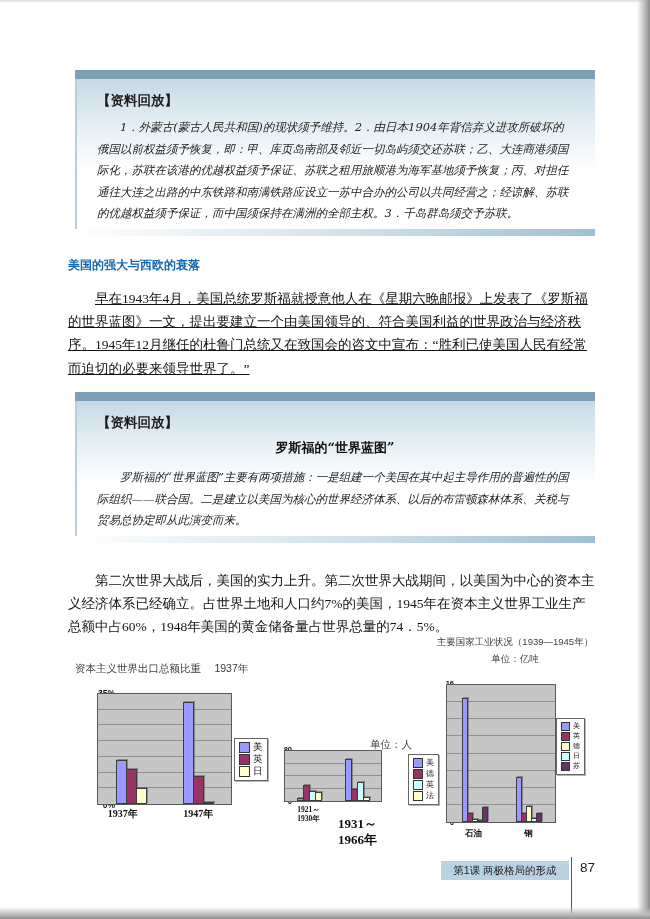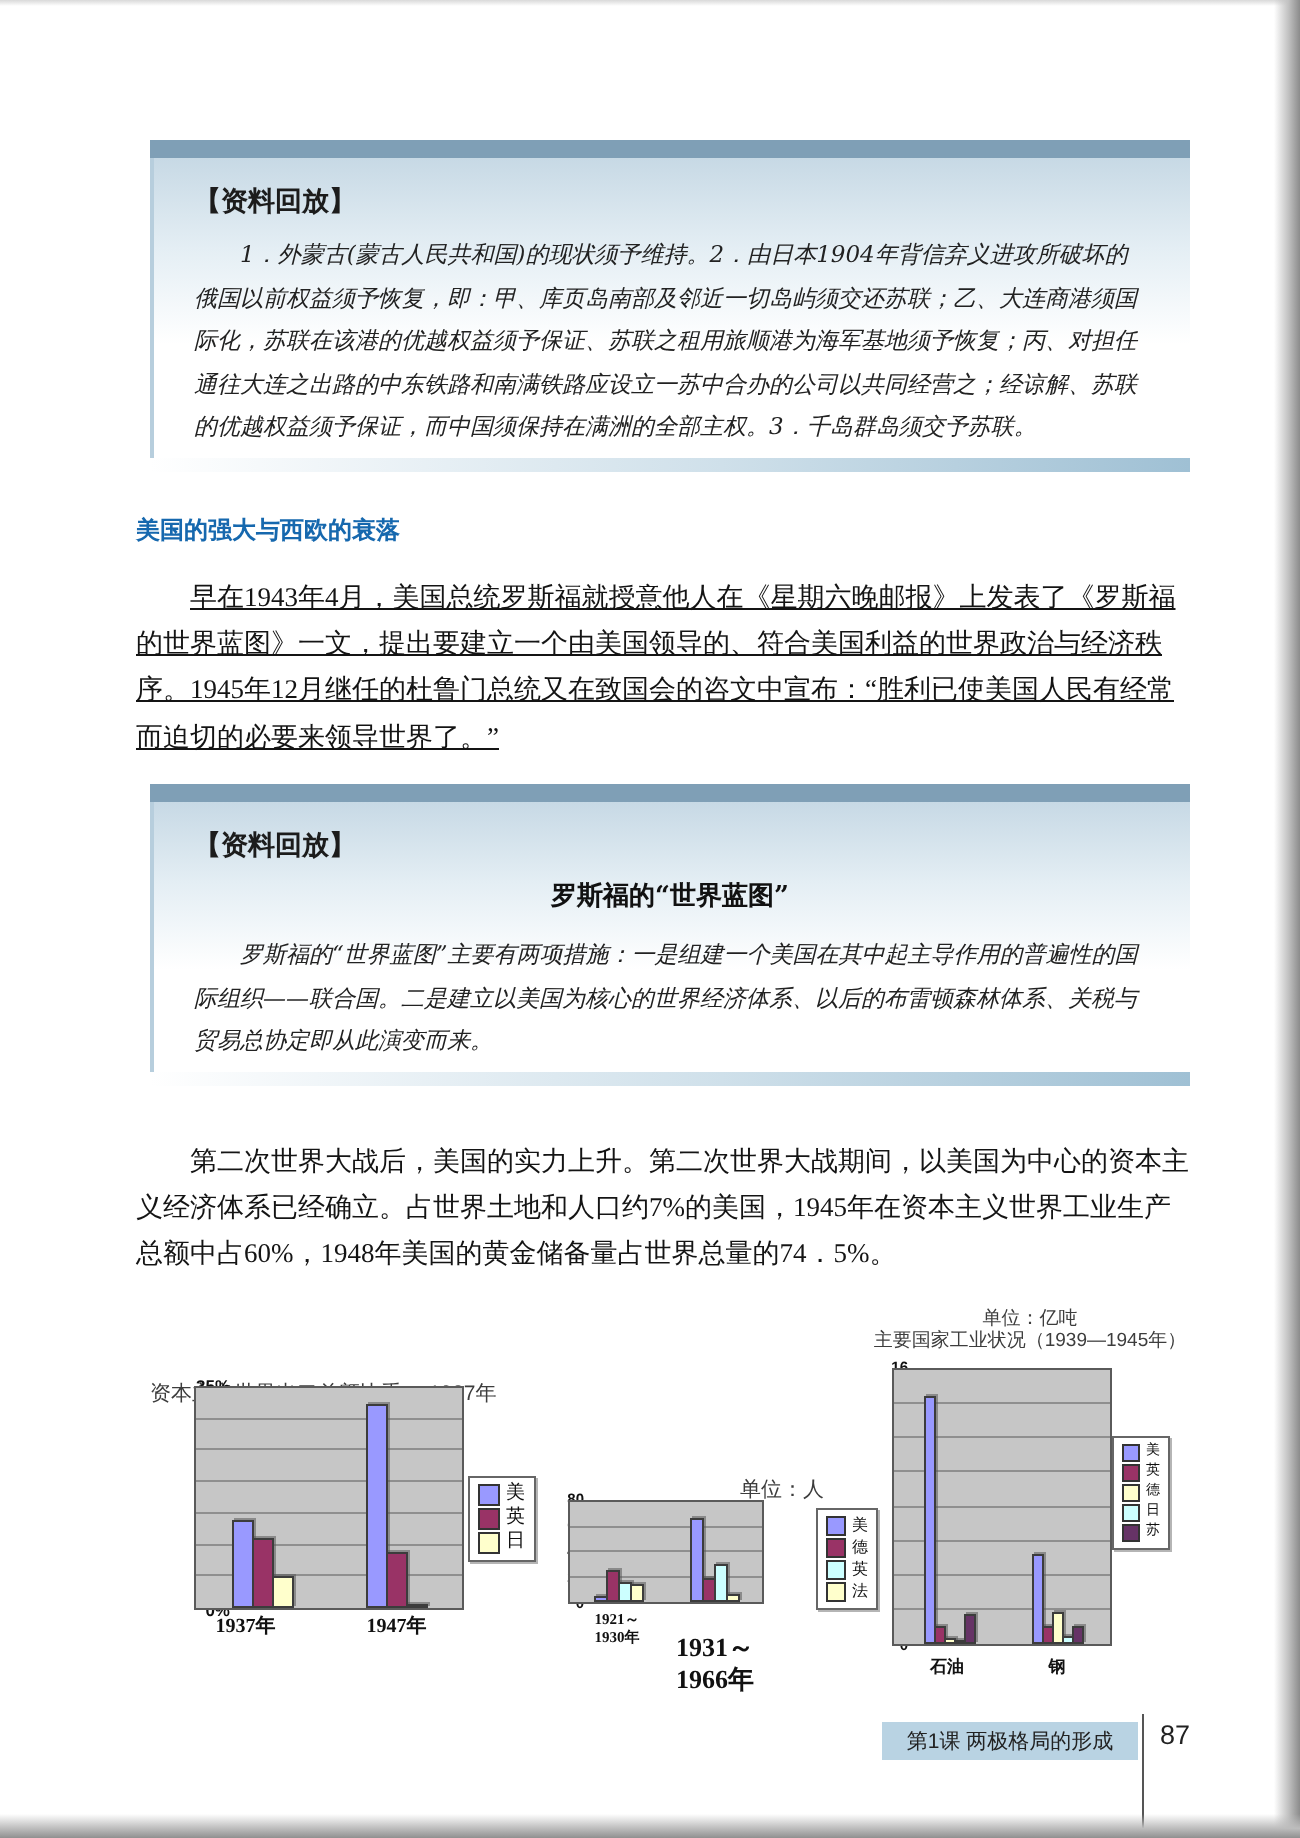"主要国家工业状况（1939—1945年）" .c-title { margin-top: 28px -> none }
